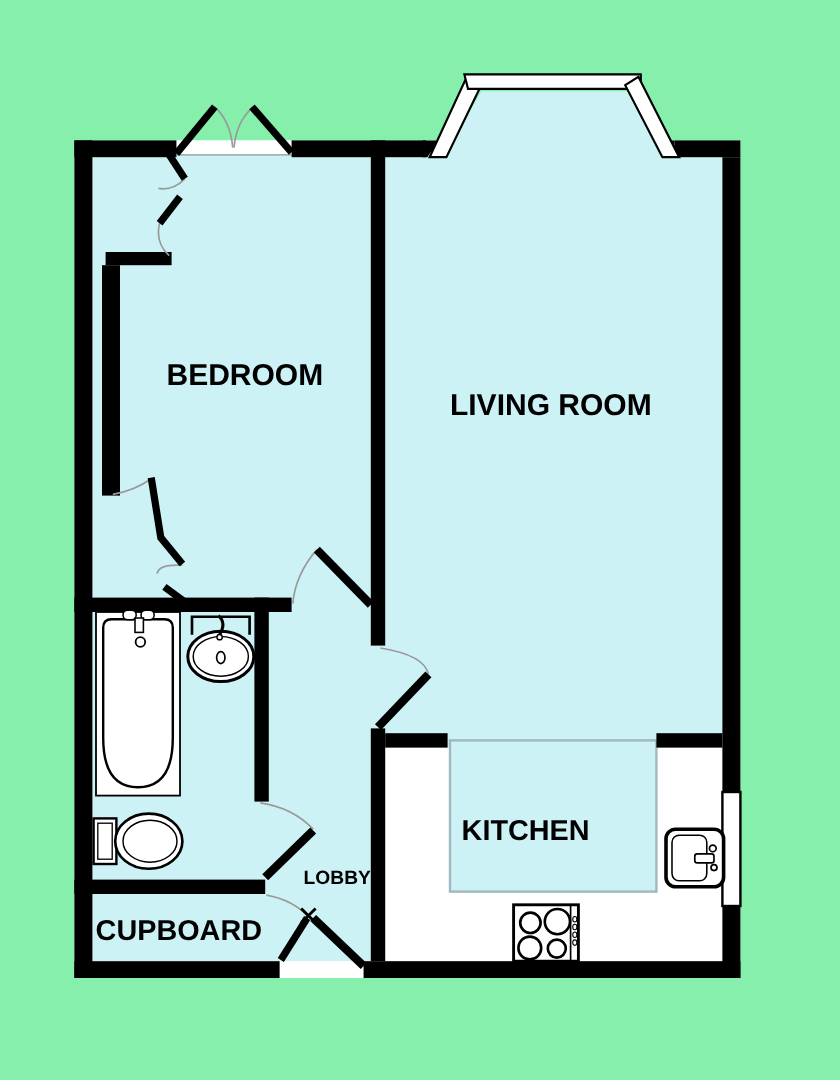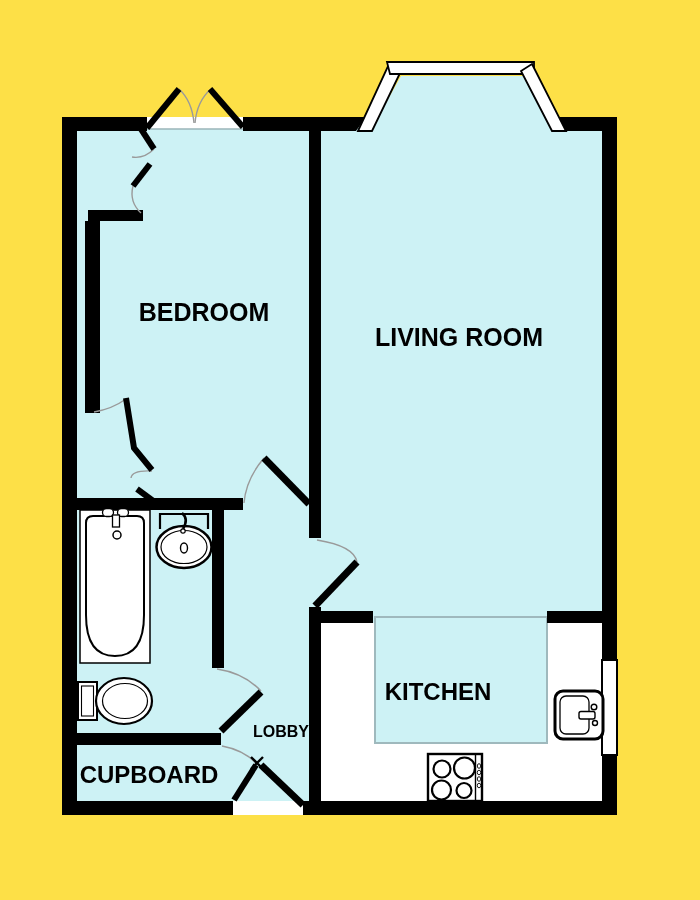"BEDROOM" .page { background: #fde047 -> #86efac }
